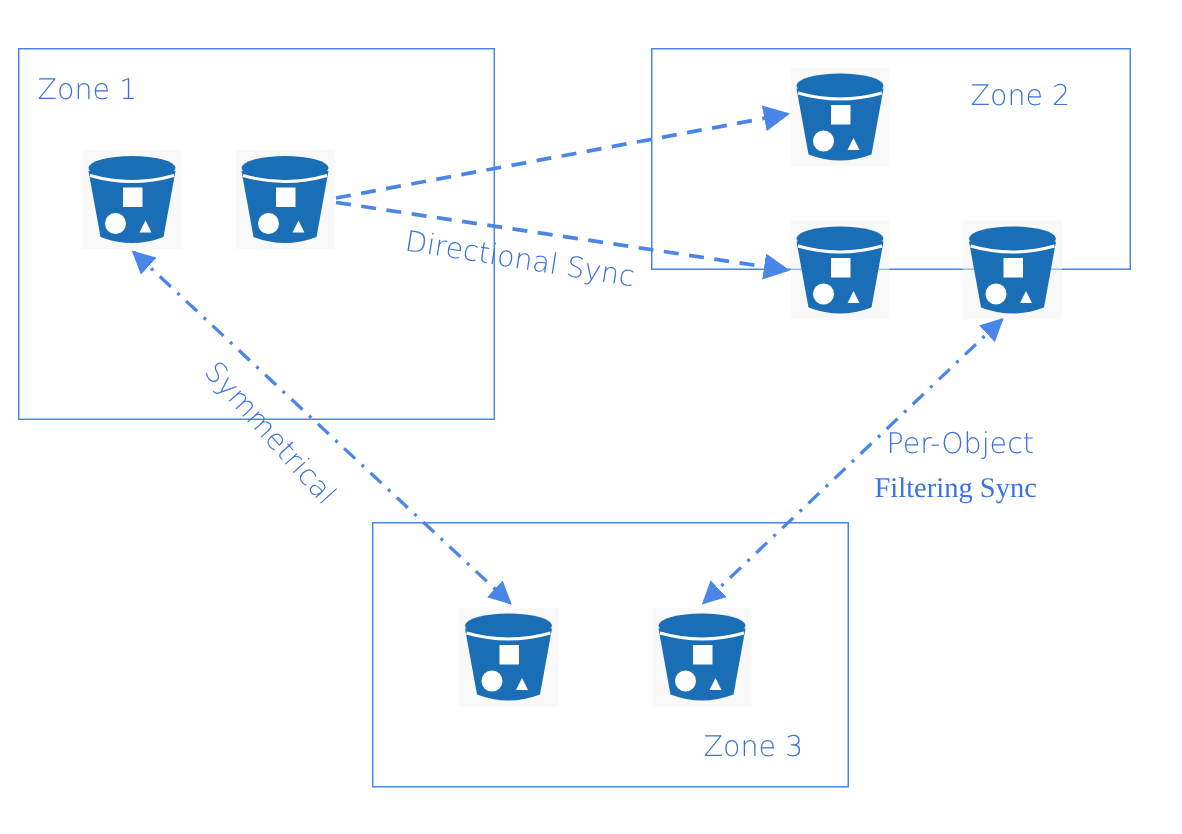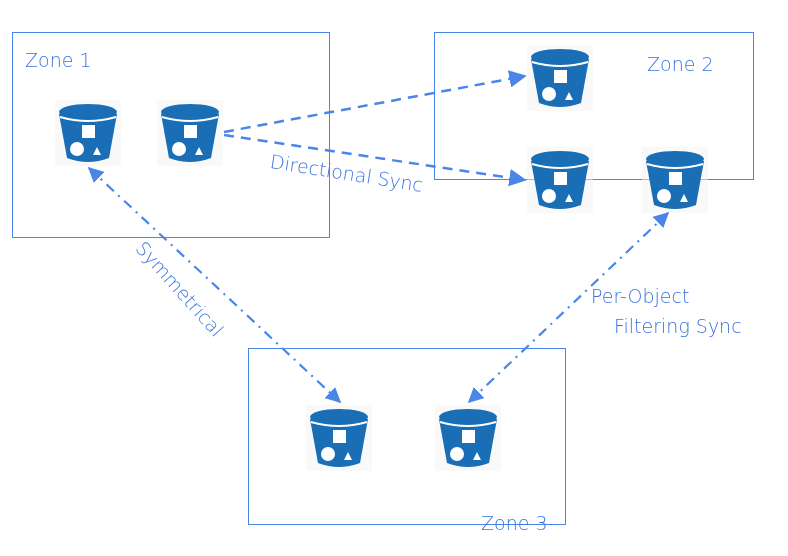"Zone 1" div.zone { height: 206px -> 248px }
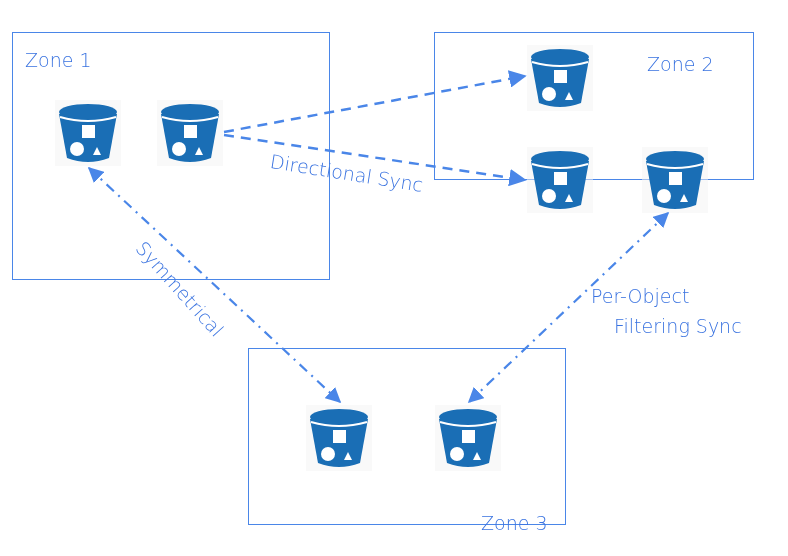"Filtering Sync" span.lbl { font-family: none -> Liberation Serif, serif; left: 614px -> 583px }
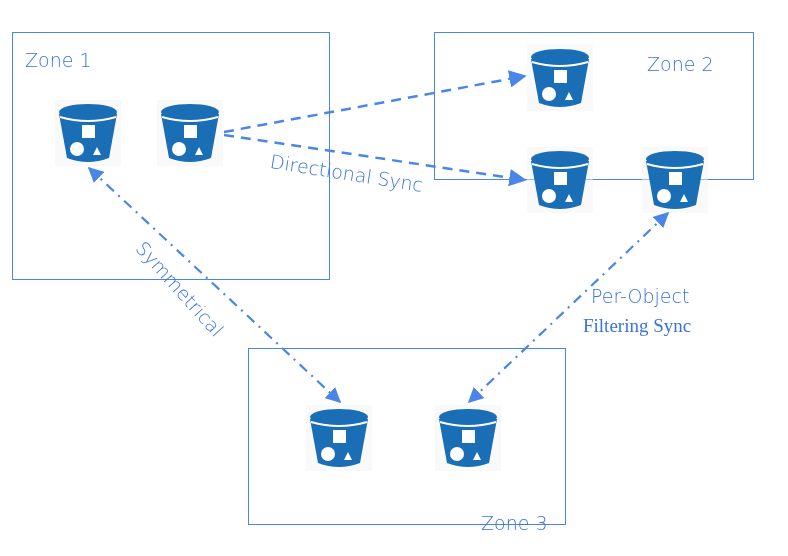"Zone 3" span.zone-label { left: 232px -> 220px; margin-top: 25px -> none }
